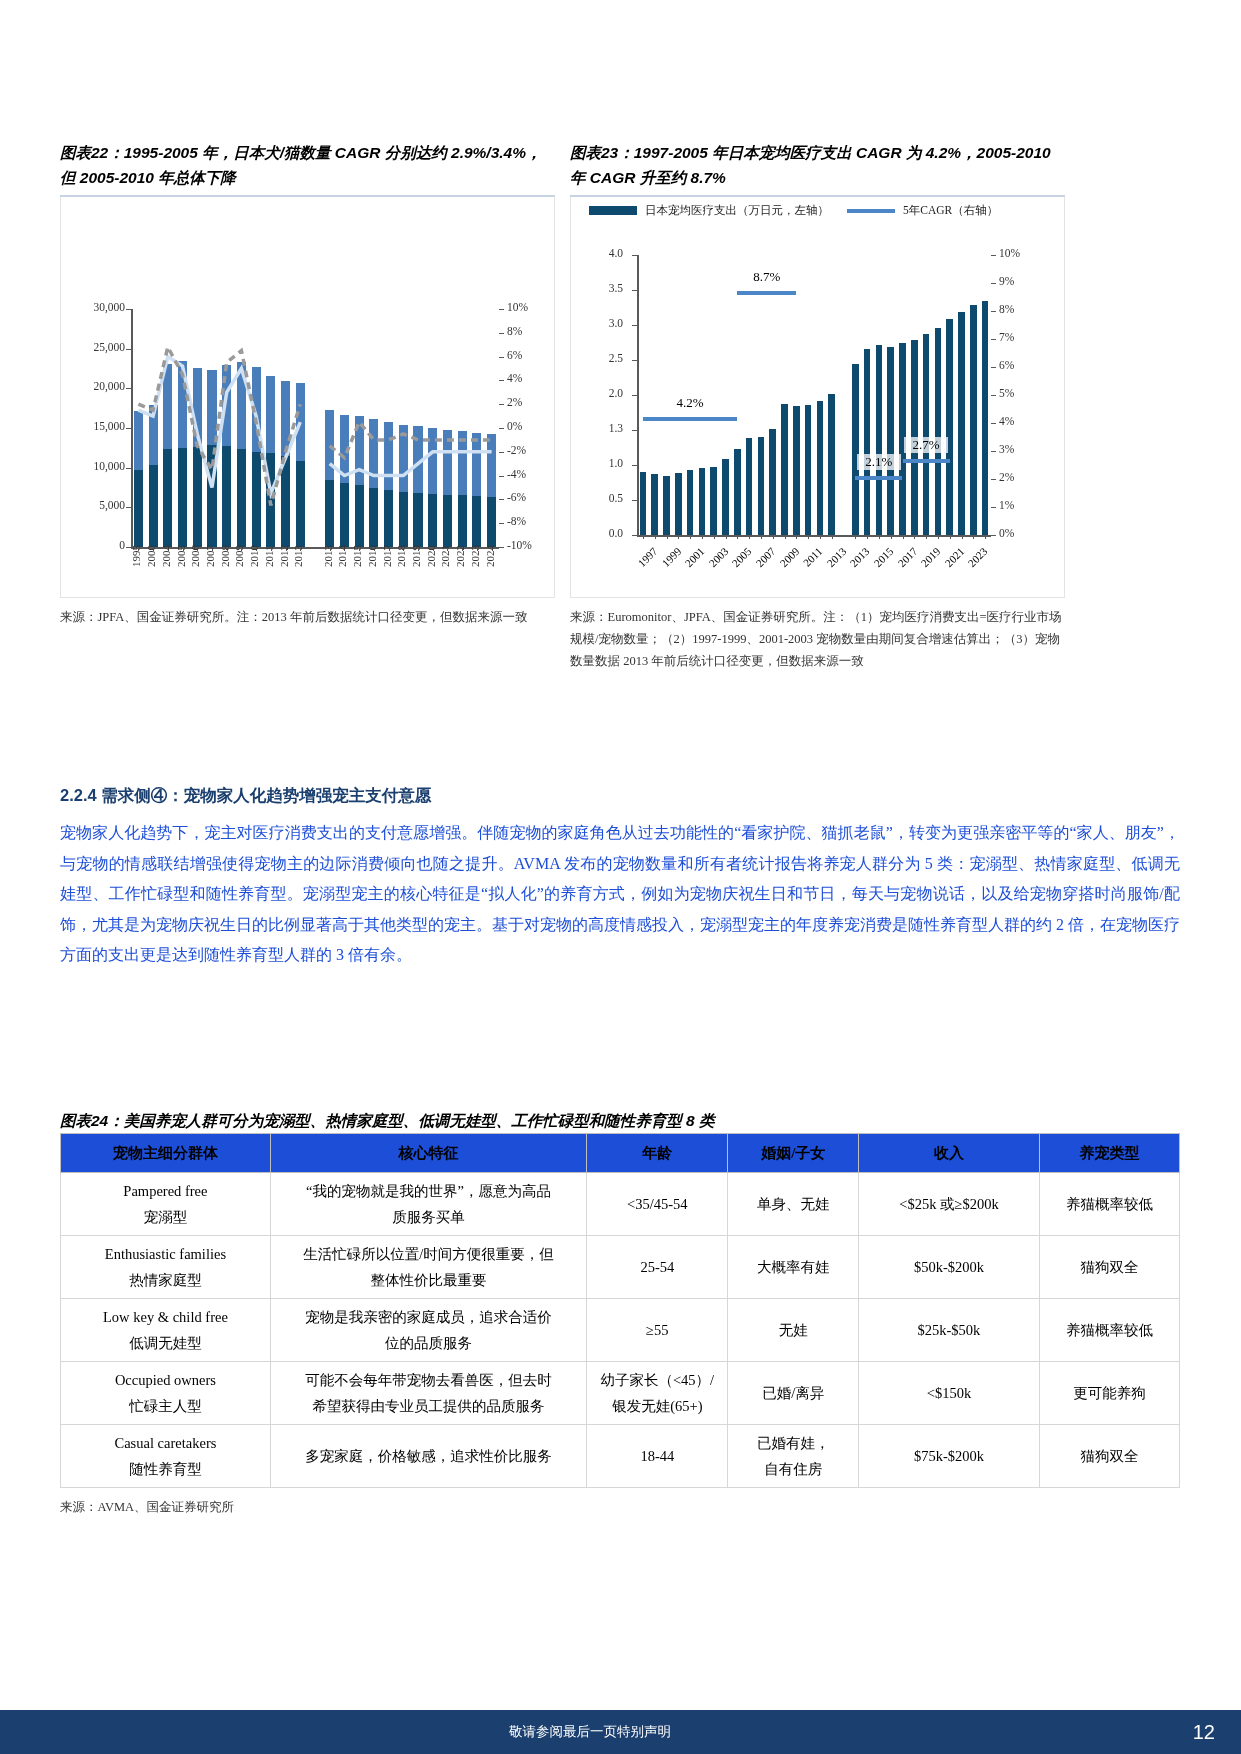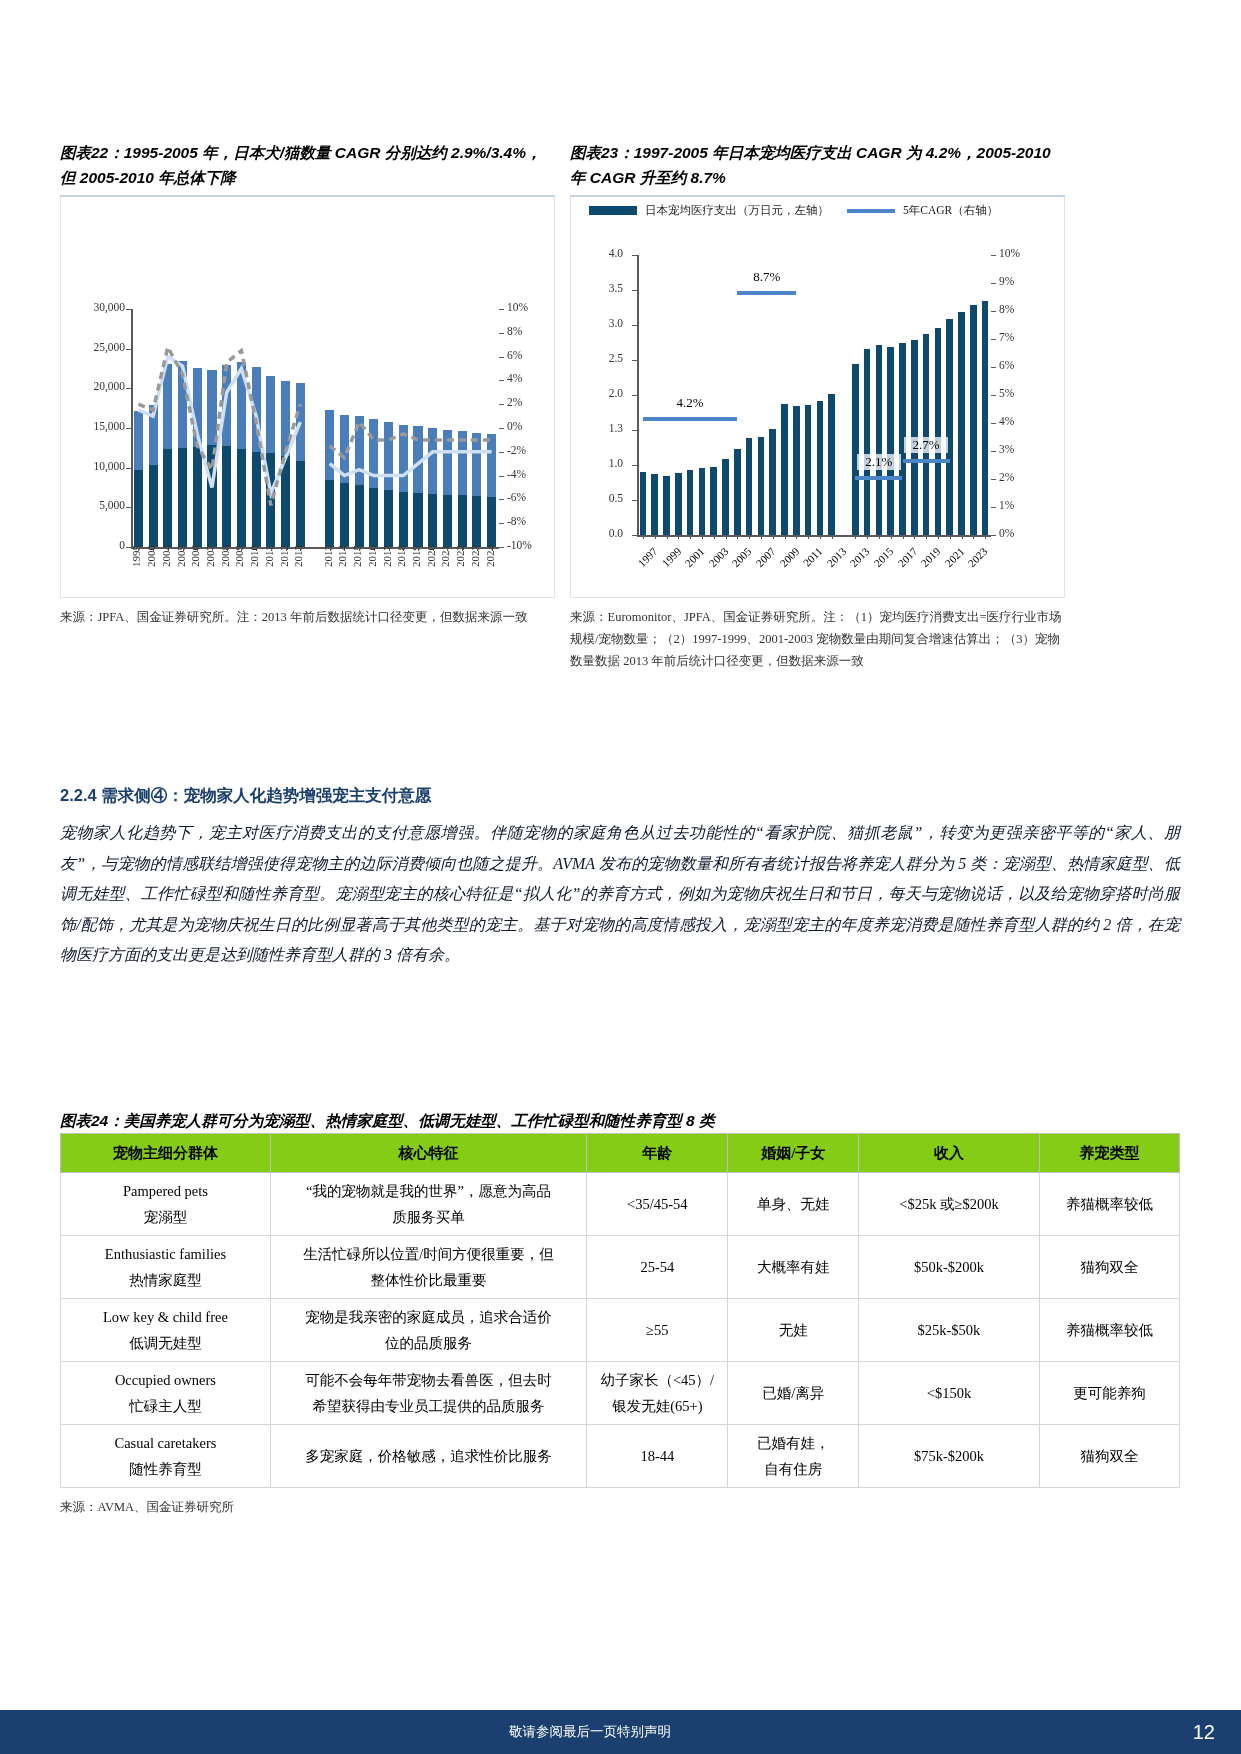"宠物家人化趋势下，宠主对医疗消费支出的支付意愿增强。伴随宠物的家庭角色从过去功能" .para { color: #0f172a -> #1d4ed8; font-style: italic -> none }
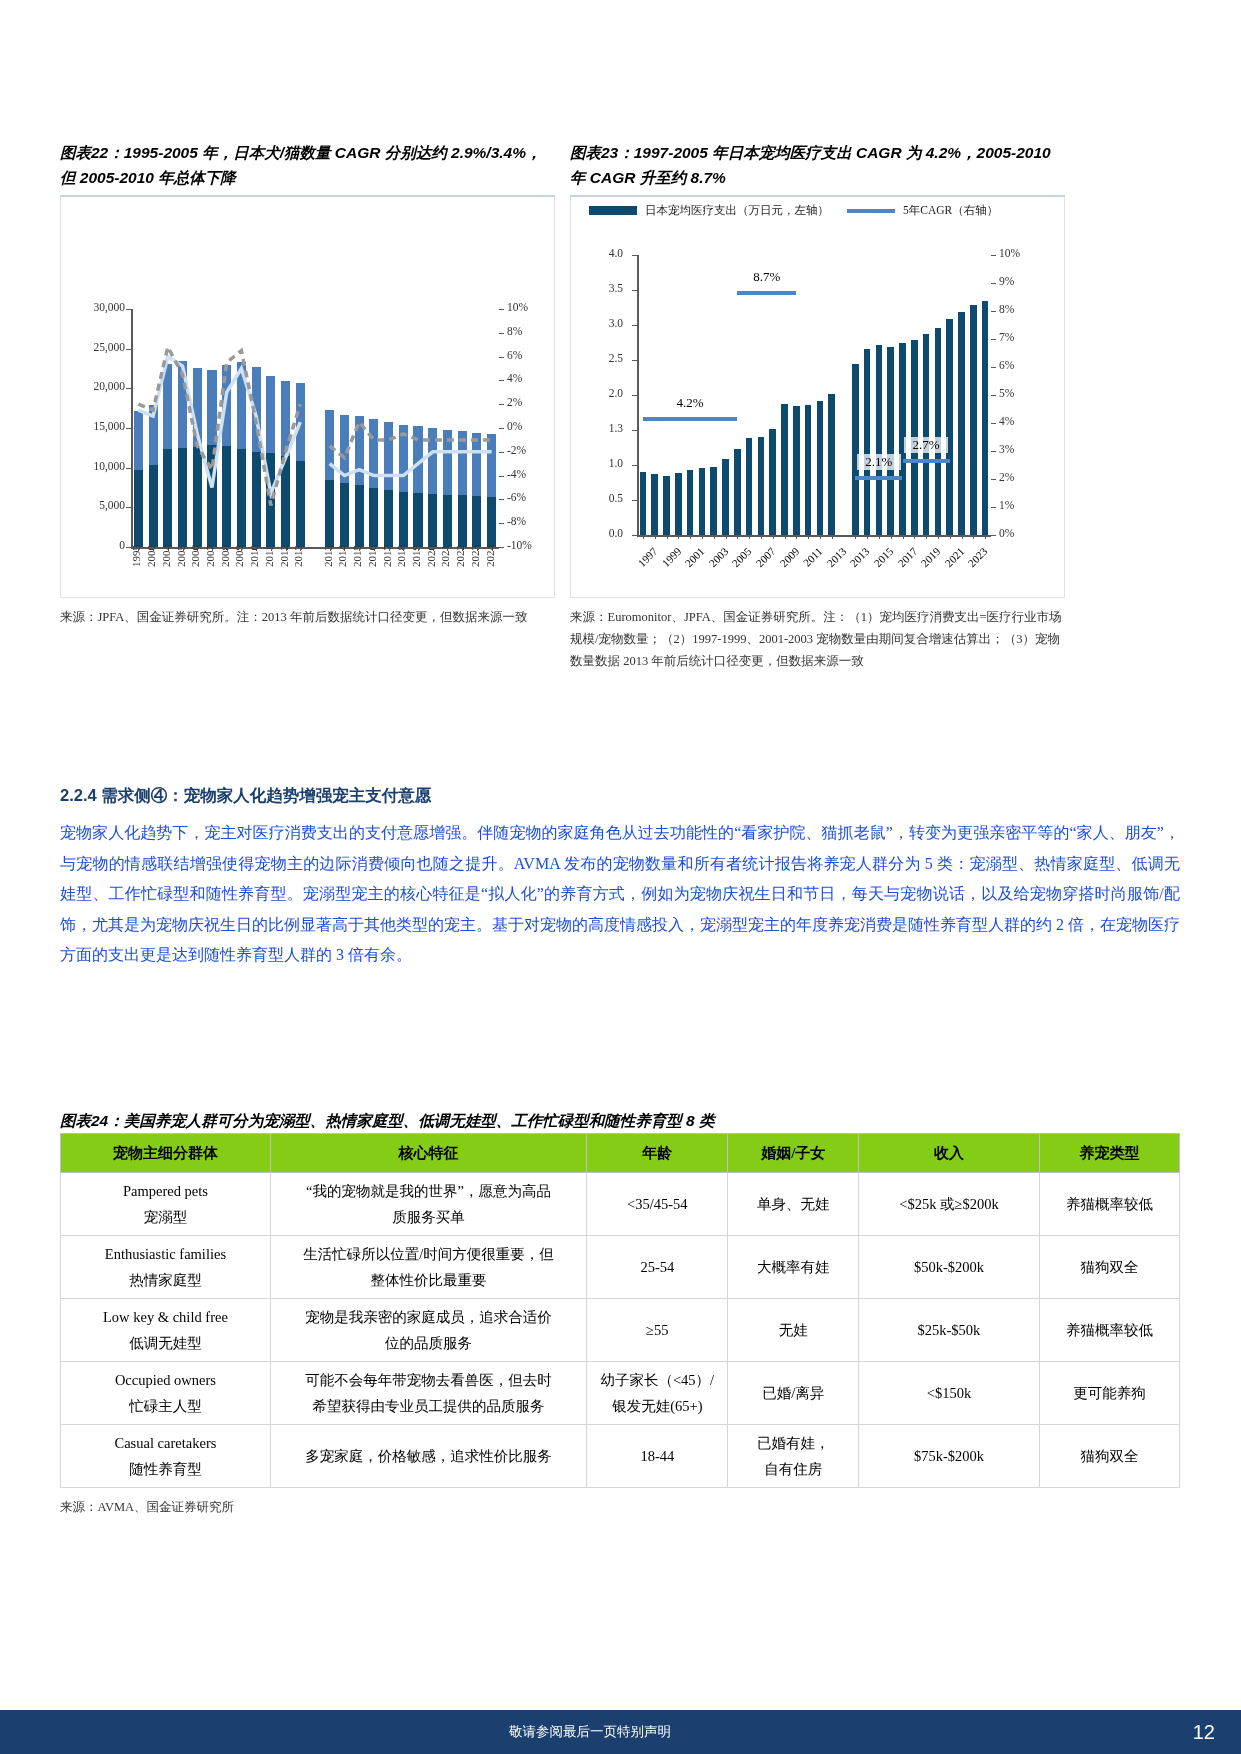"宠物主细分群体" th { background: #84cc16 -> #1d4ed8 }
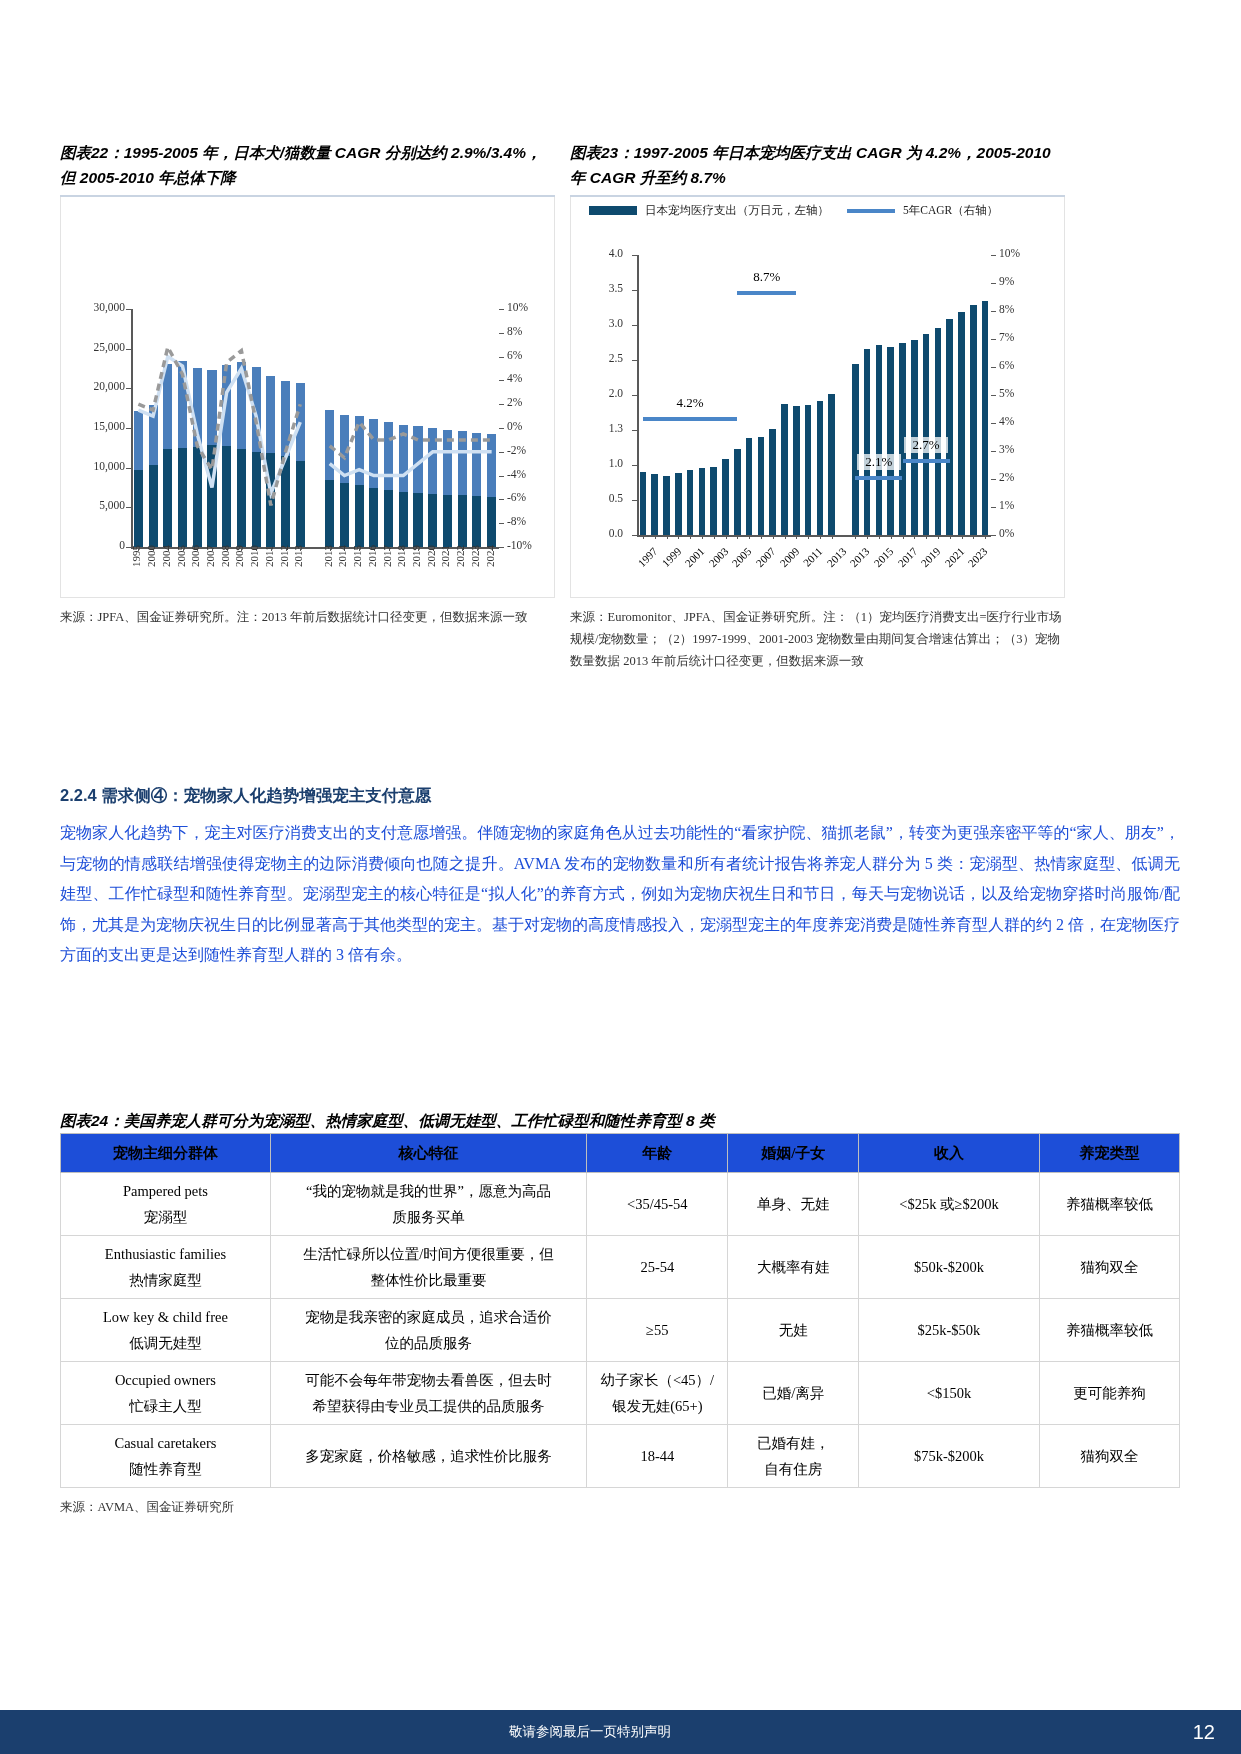"Pampered pets" span { text: pets -> free }
